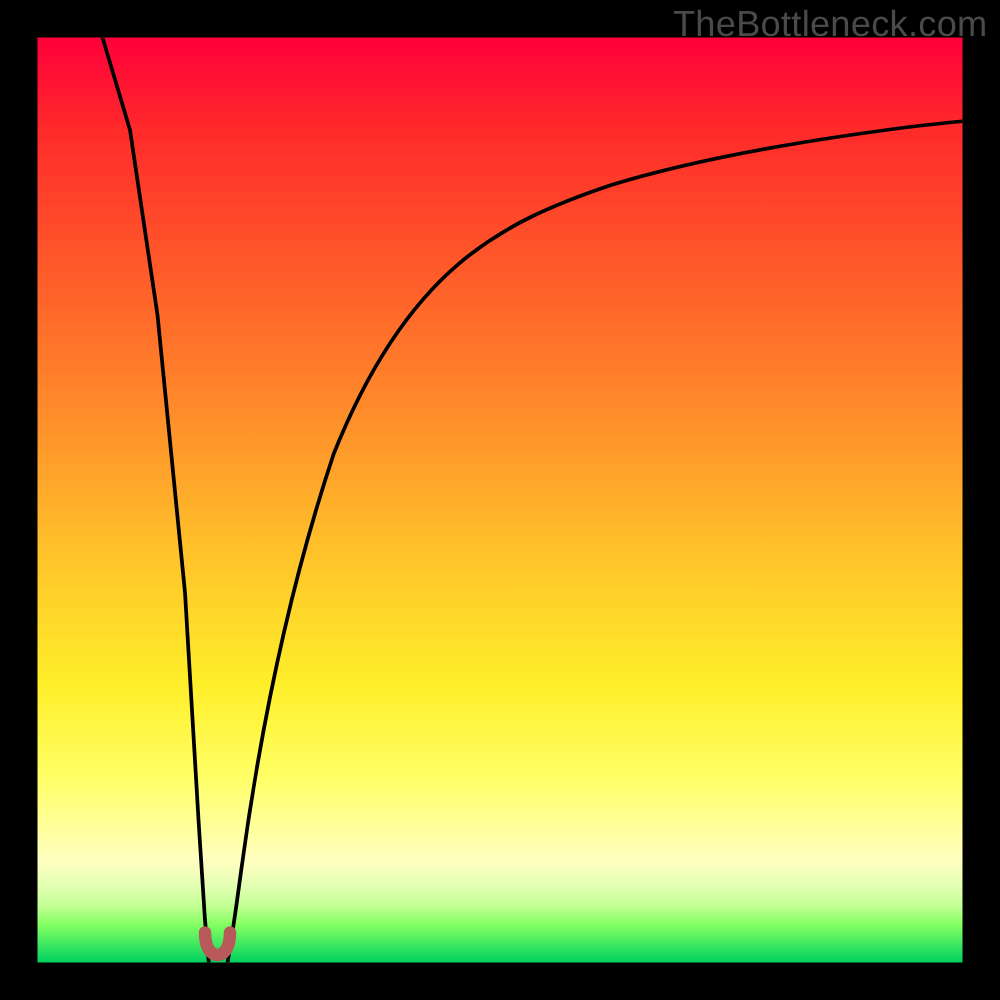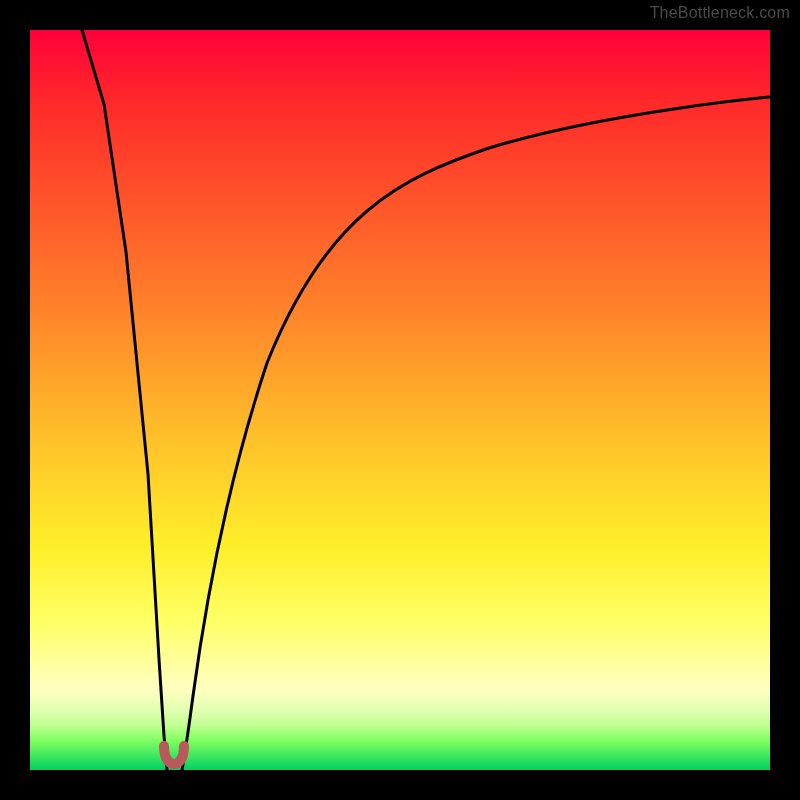"TheBottleneck.com" .watermark { font-size: 16px -> 29px }
